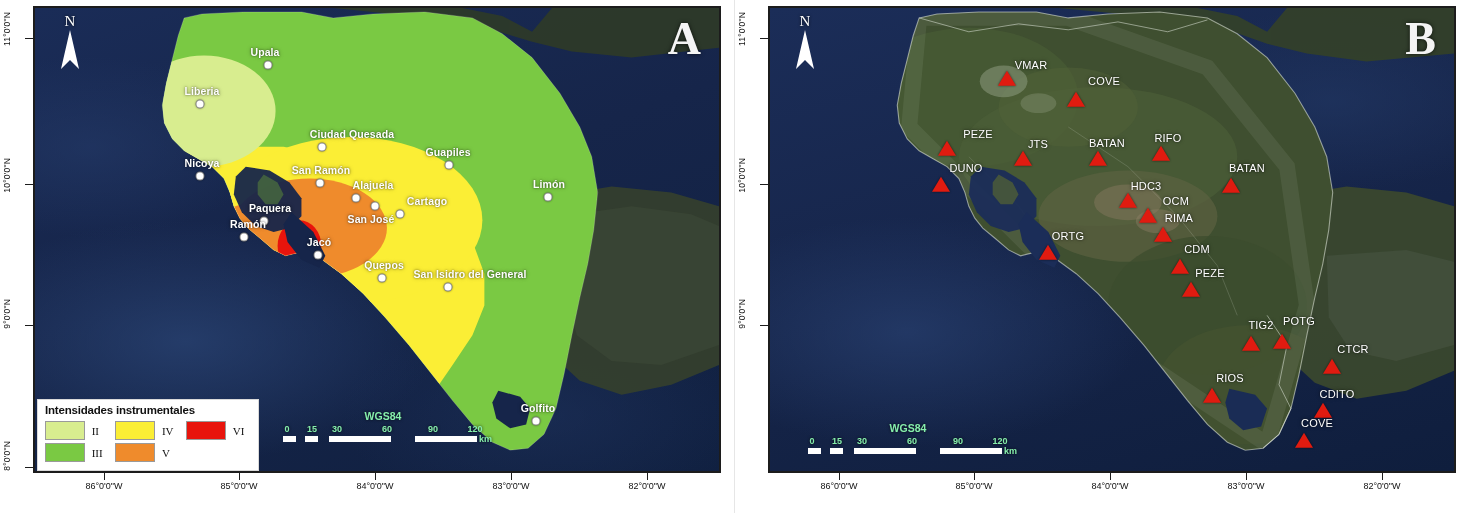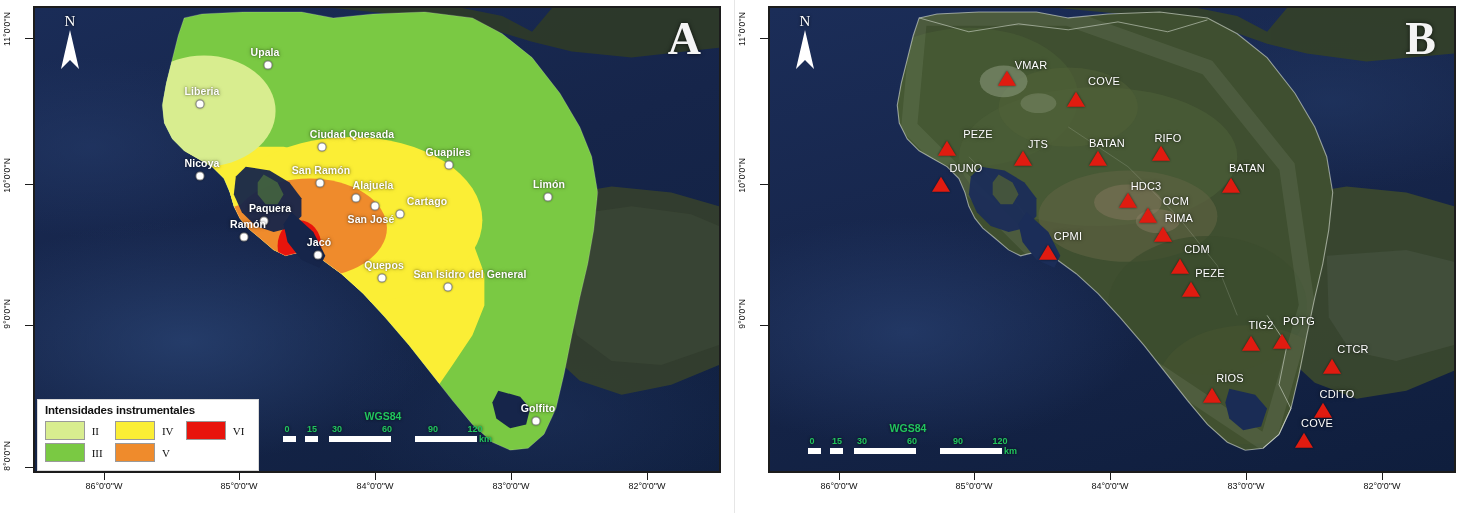"CPMI" div.station-label { text: CPMI -> ORTG }
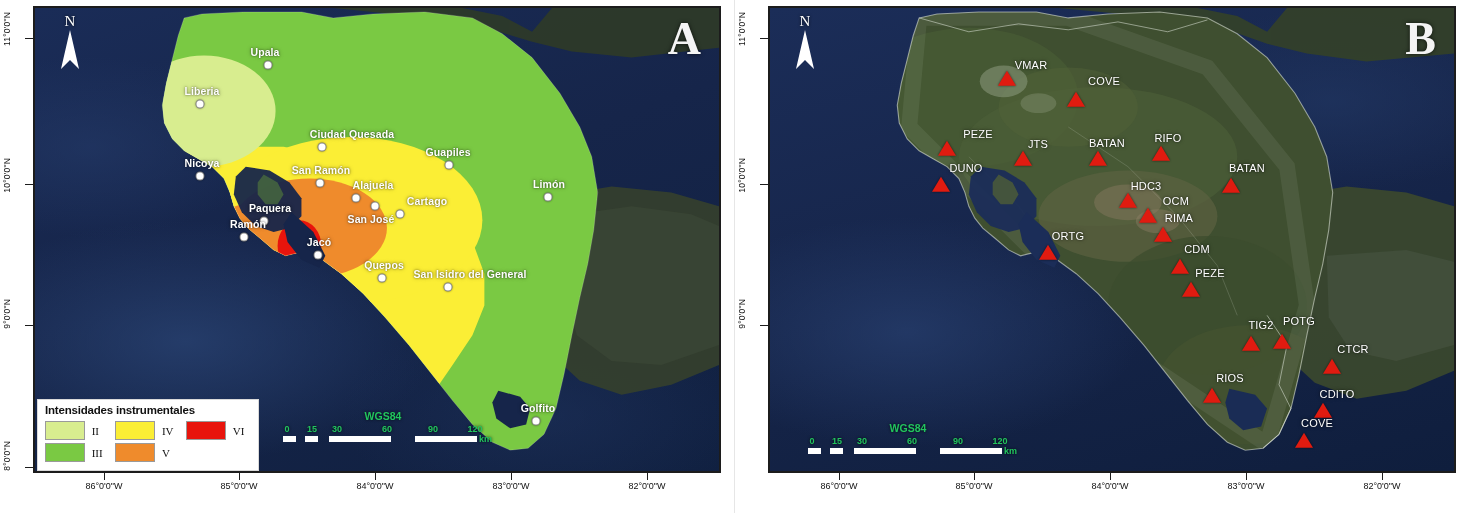"WGS84" .scalebar { color: #22c55e -> #86efac }
